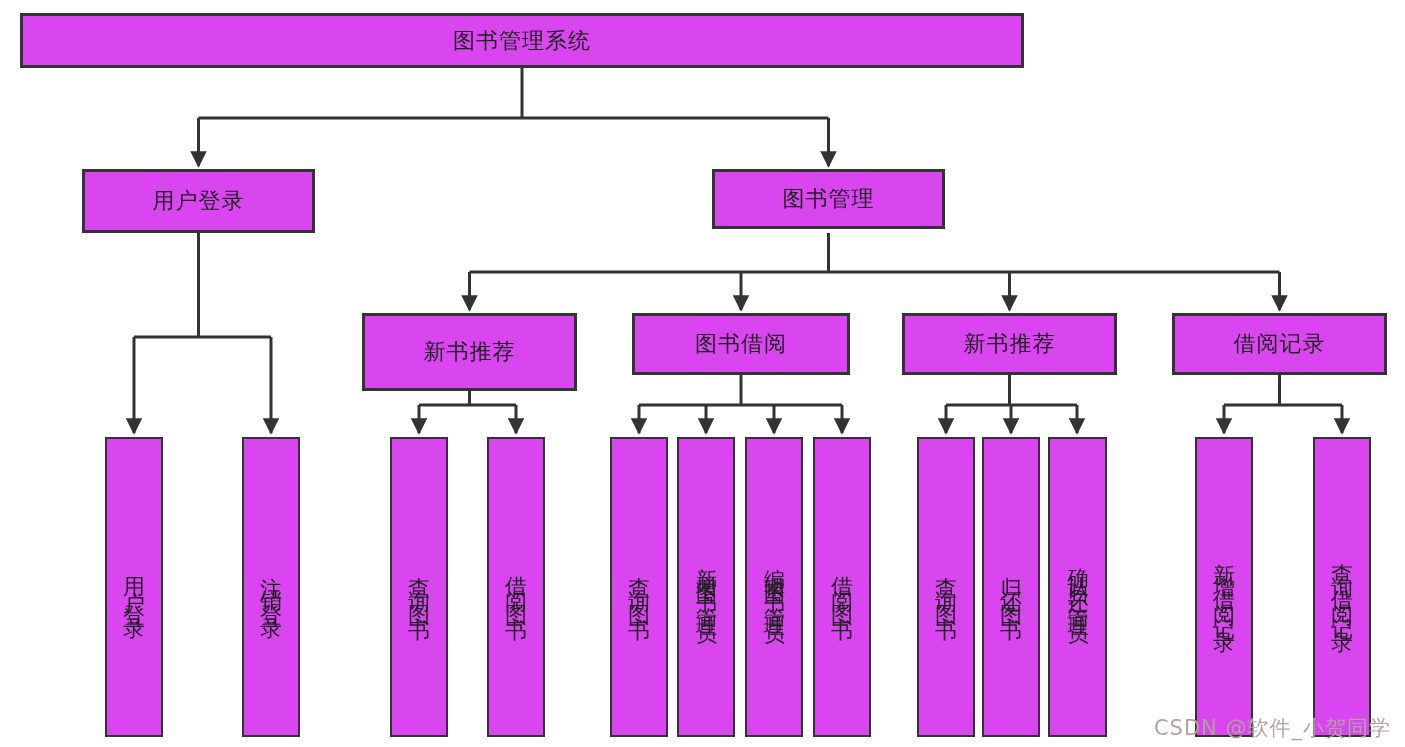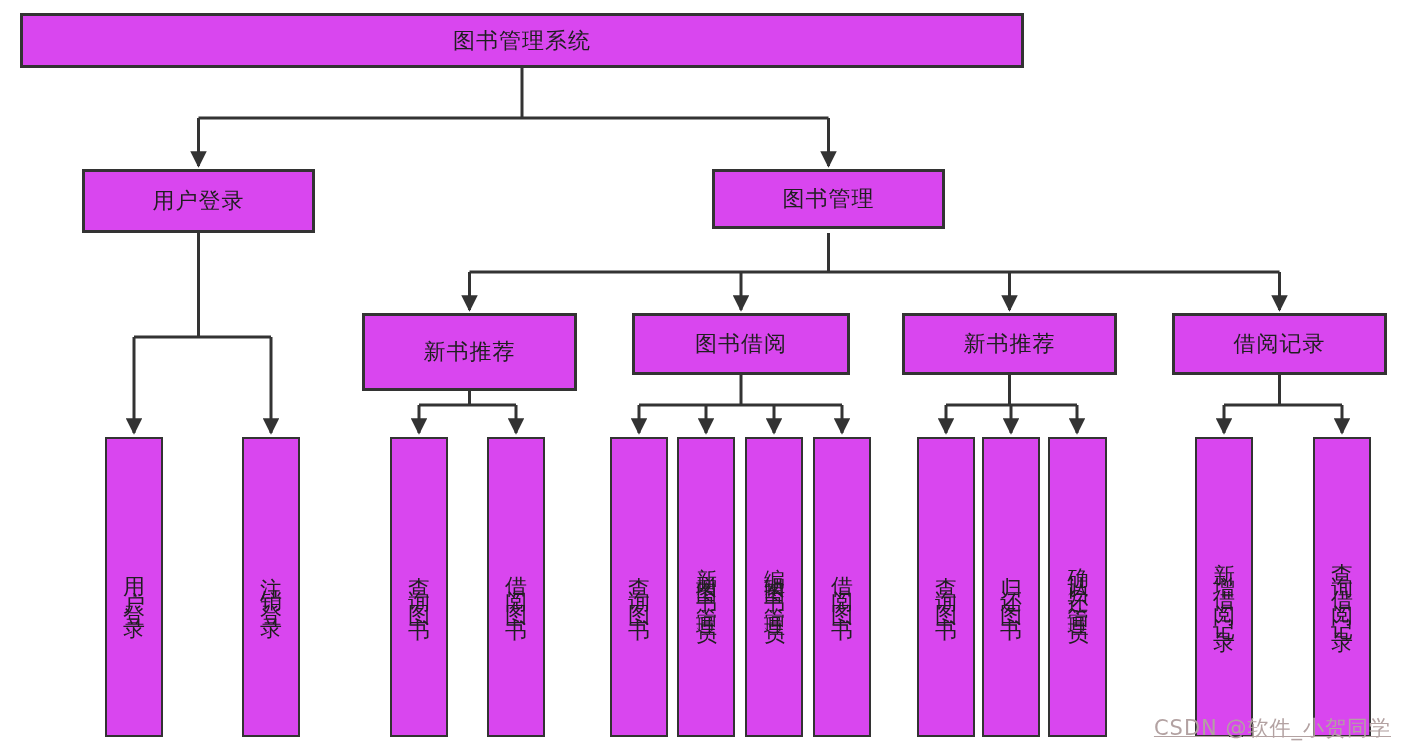"CSDN @软件_小贺同学" .watermark { text-decoration: underline -> none }
